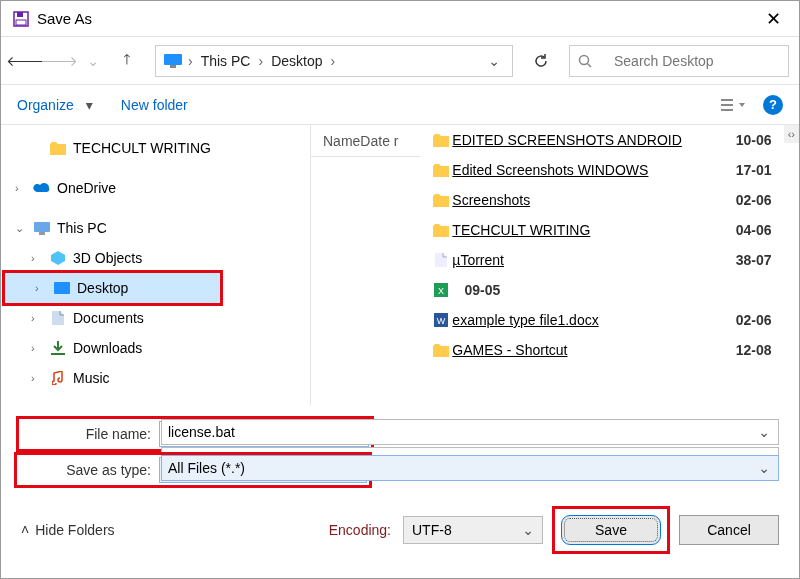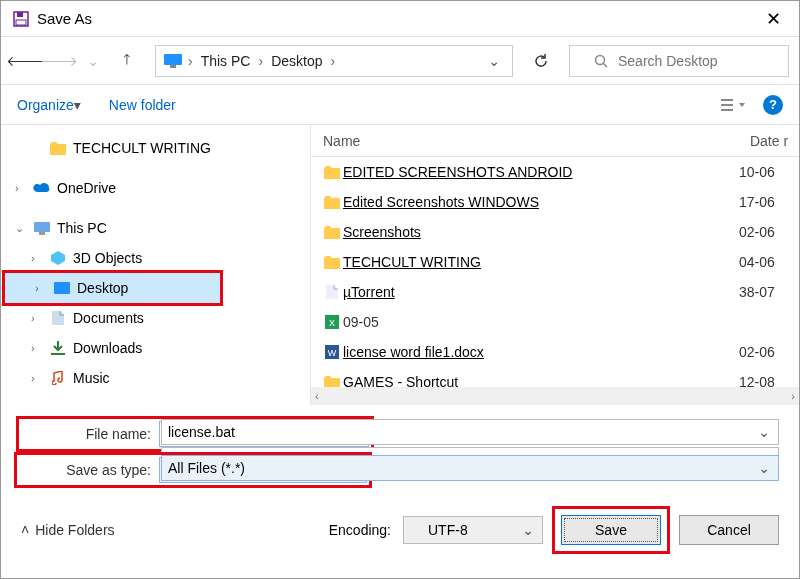"Search Desktop" .searchbox { gap: 8px -> 20px; padding: 0 24px -> 0 8px }
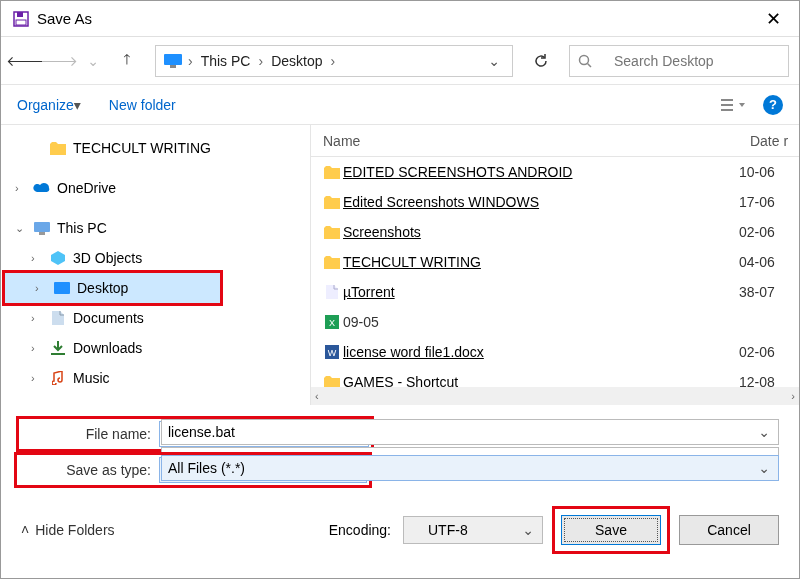"Organize" .toolbar .item { gap: 0 -> 12px }
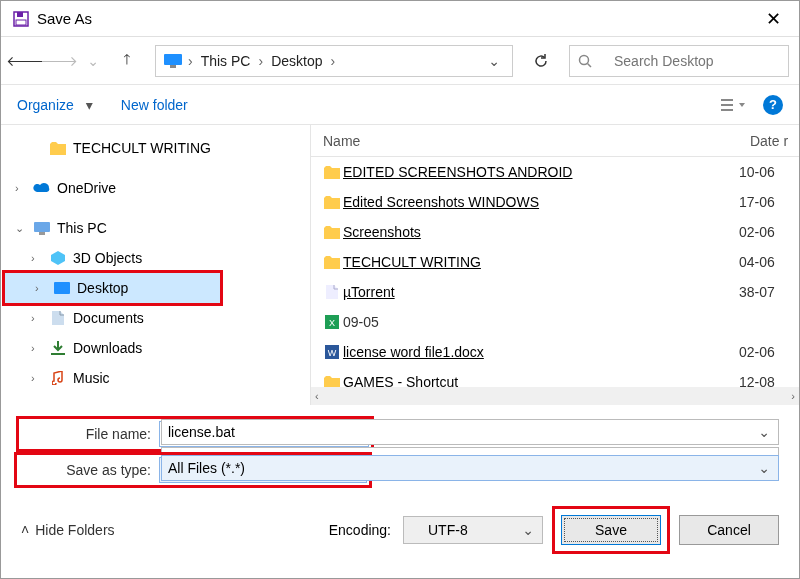"Name" .fileview { flex-direction: column -> row }
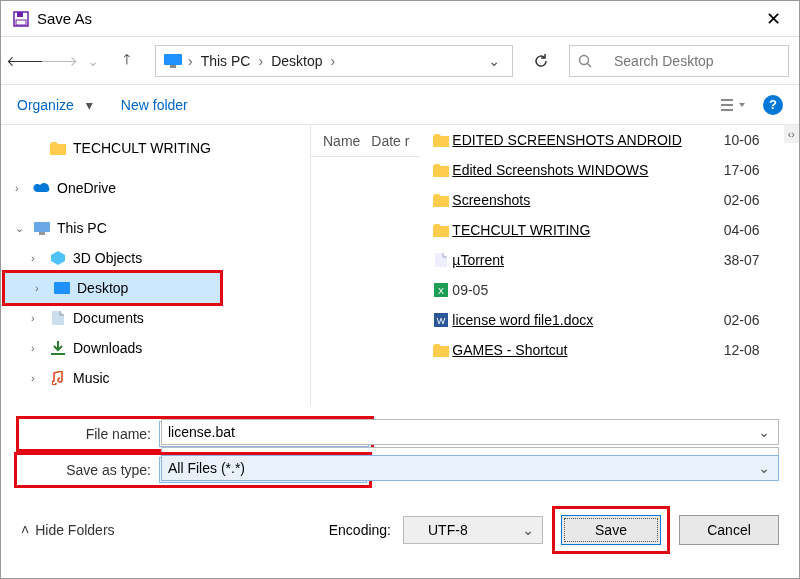"Date r" .fv-header .col-date { text-align: center -> left }
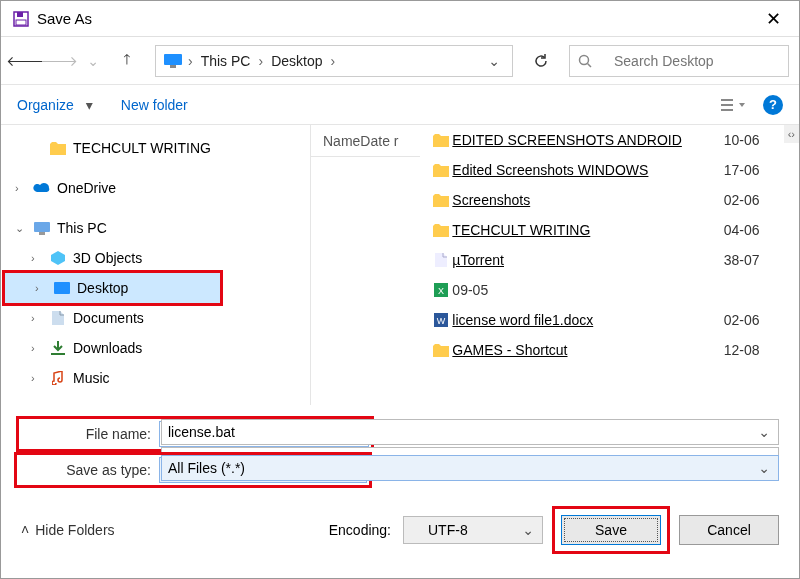"10-06" .fv-row .dt { font-weight: none -> bold; text-align: left -> center }
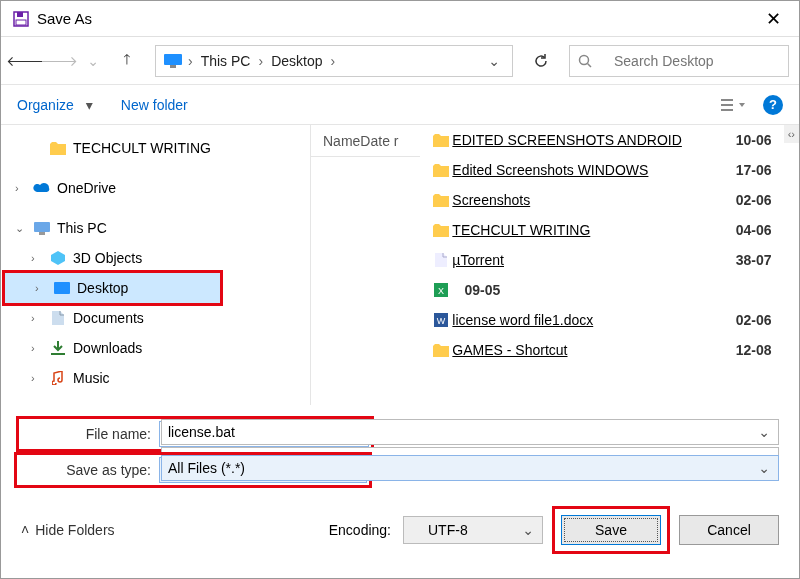"17-06" span.dt { text: 17-06 -> 17-01 }
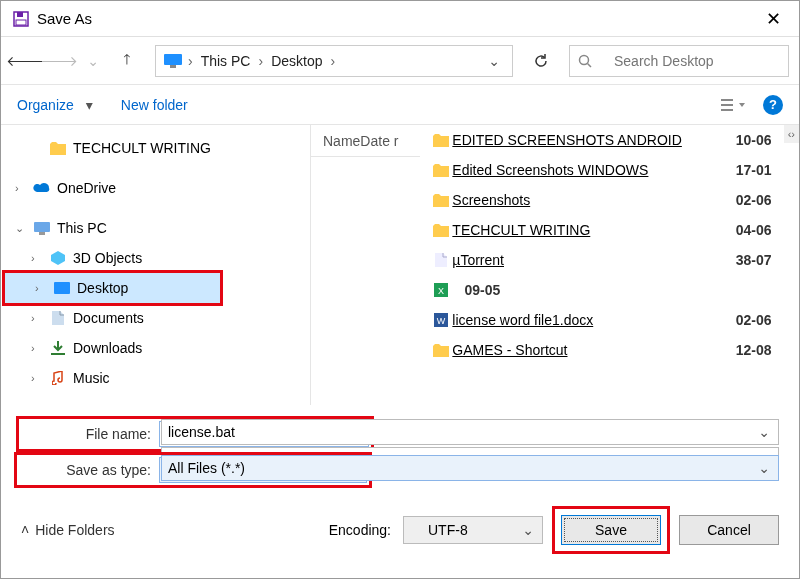"license word file1.docx" span.nm { text: license word -> example type }
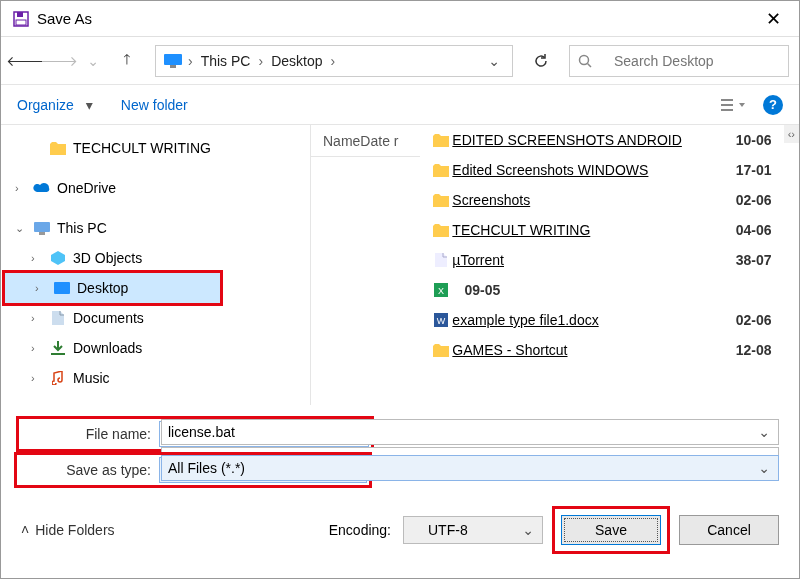"Encoding:" .enc-label { color: #000000 -> #7f1d1d }
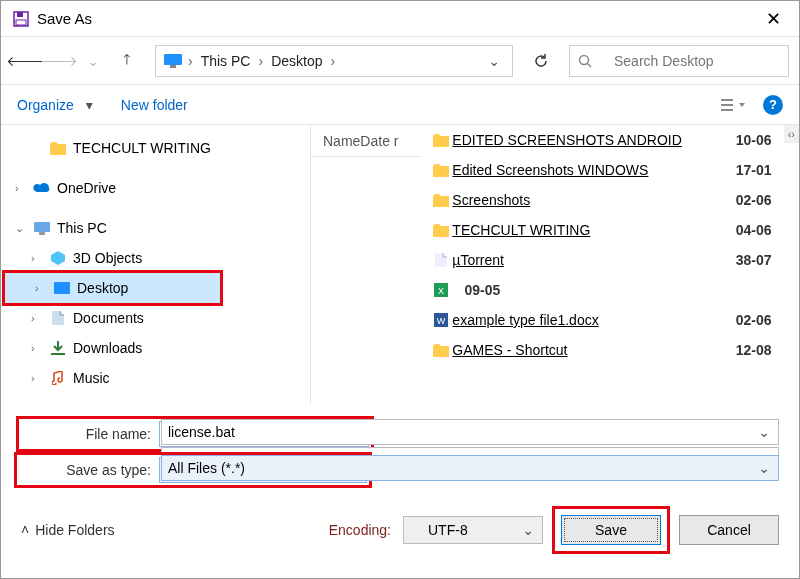"UTF-8" .enc-combo { padding: 0 24px -> 0 8px }
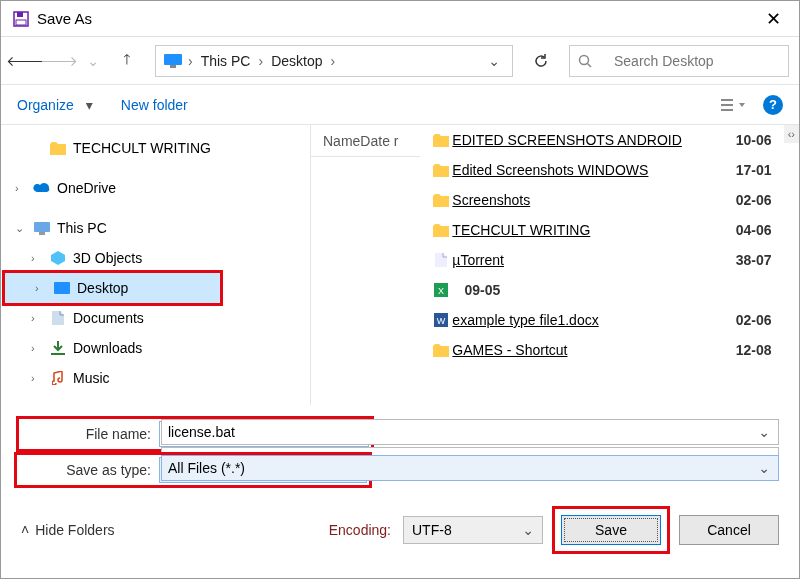"Save" .hl-green { border-radius: none -> 9px }
